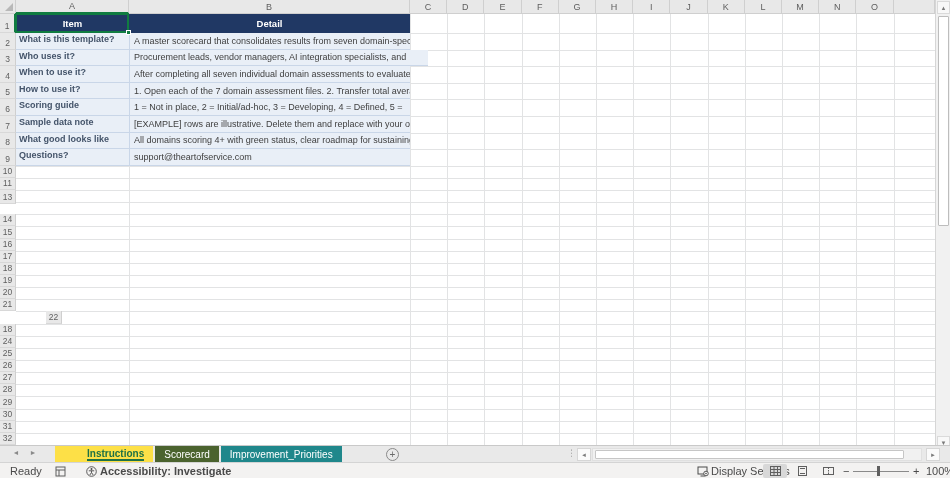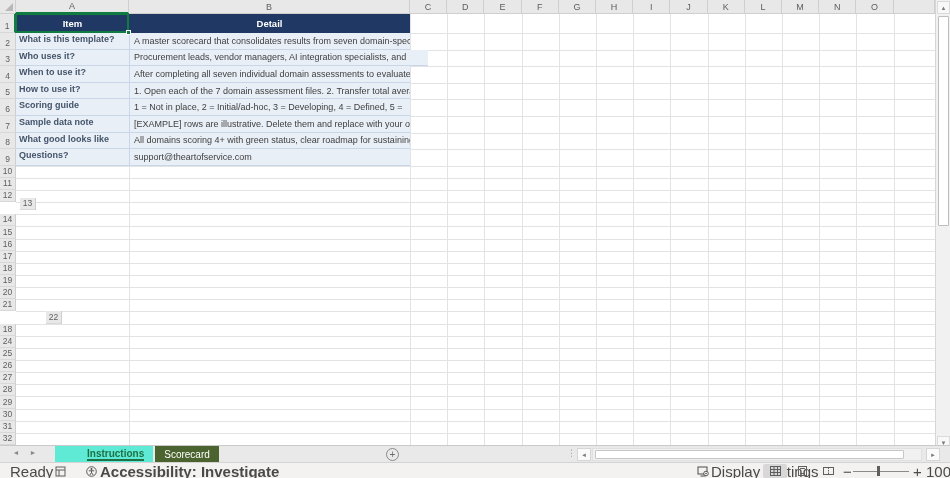"13" div.row-hdr { margin-left: 20px -> none; top: 198px -> 192px }
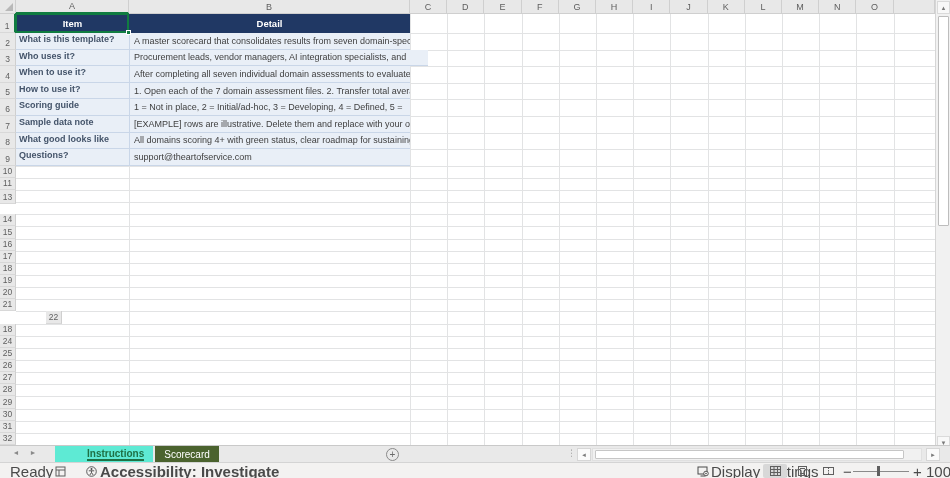"Instructions" .tab.active { background: #5eead4 -> #fde047 }
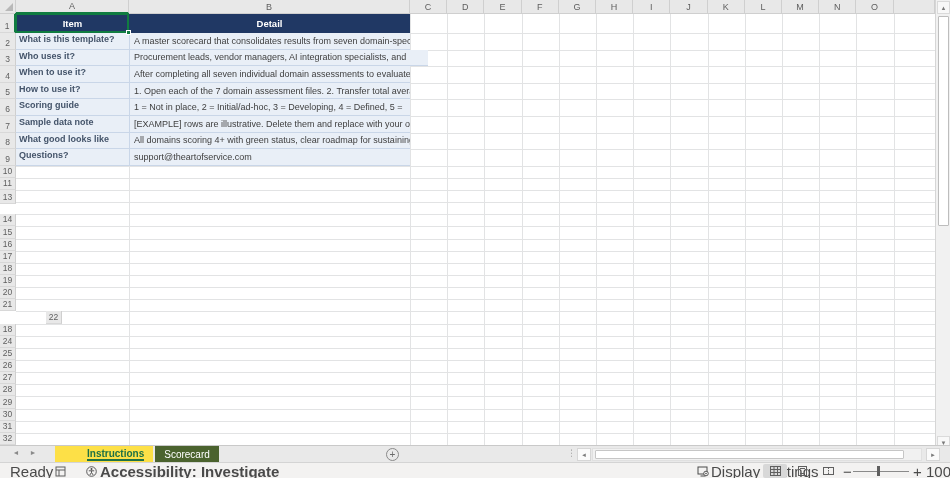"Improvement_Priorities" div.tab { html: none -> <div> <span>Improvement_Priorities</span> </div> }
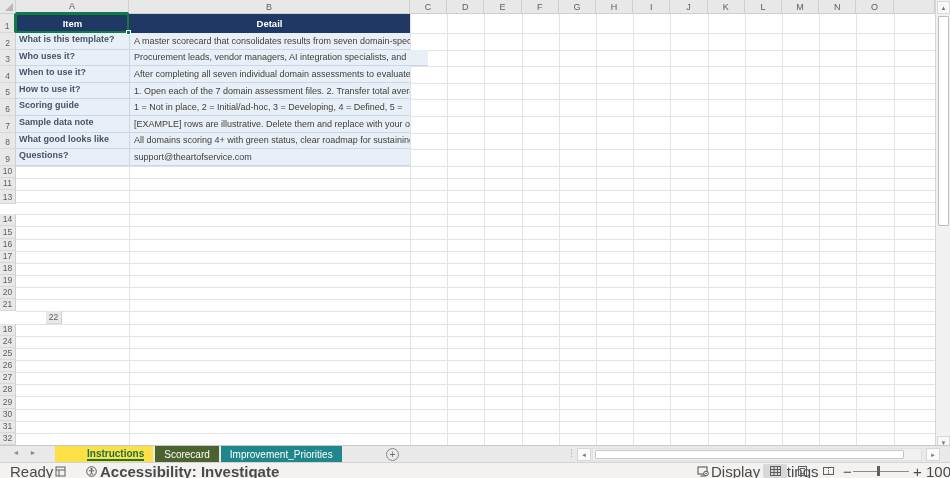"Ready" .statusbar { font-size: 15px -> 11px }
